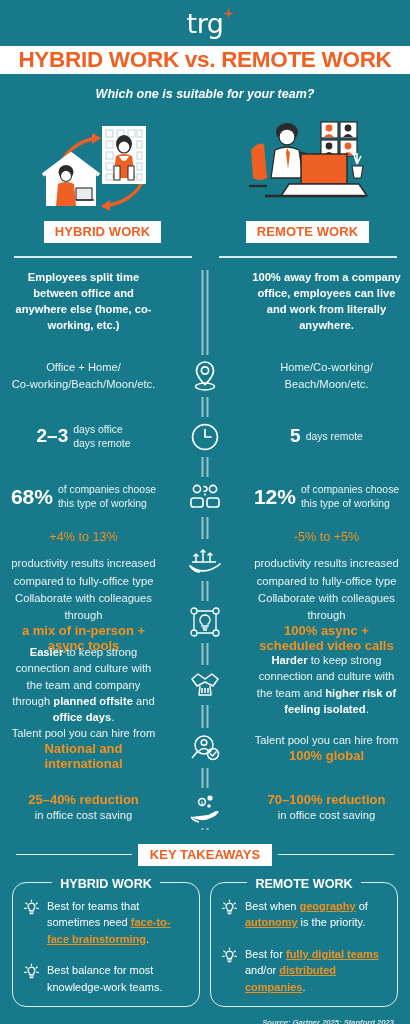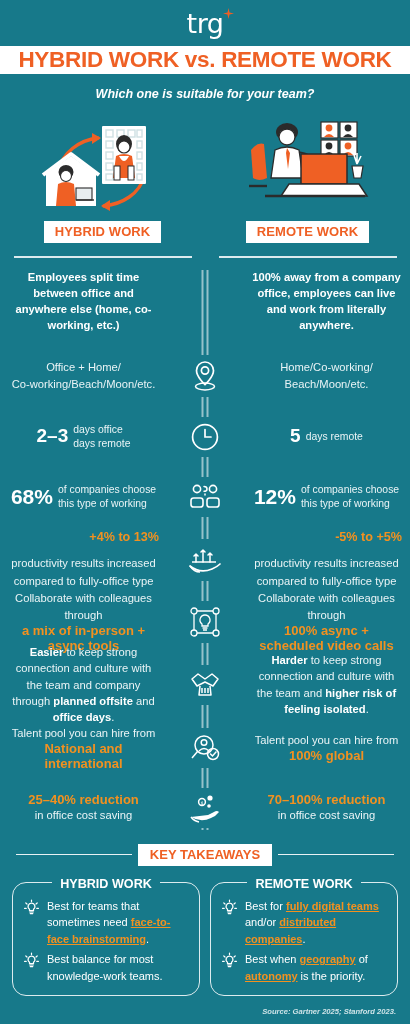"+4% to 13%" .orangebold { font-weight: bold -> normal; text-align: right -> none }
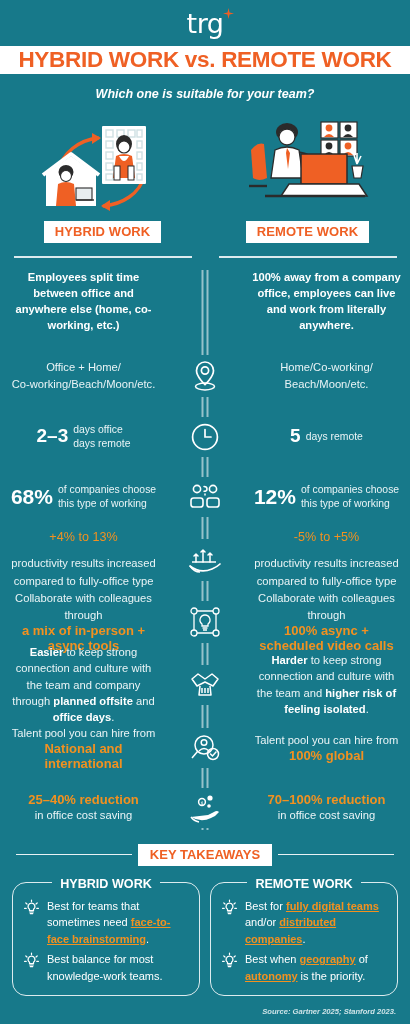"Best for teams that sometimes" .kt-item { margin-bottom: 4px -> 15px }
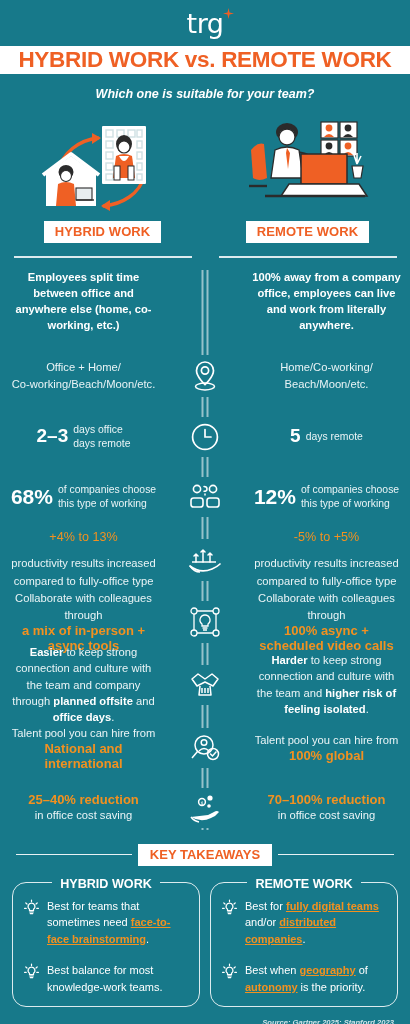"Best for fully digital teams" div.kt-item { order: before "Best when geography of autonomy" -> after "Best when geography of autonomy" }
